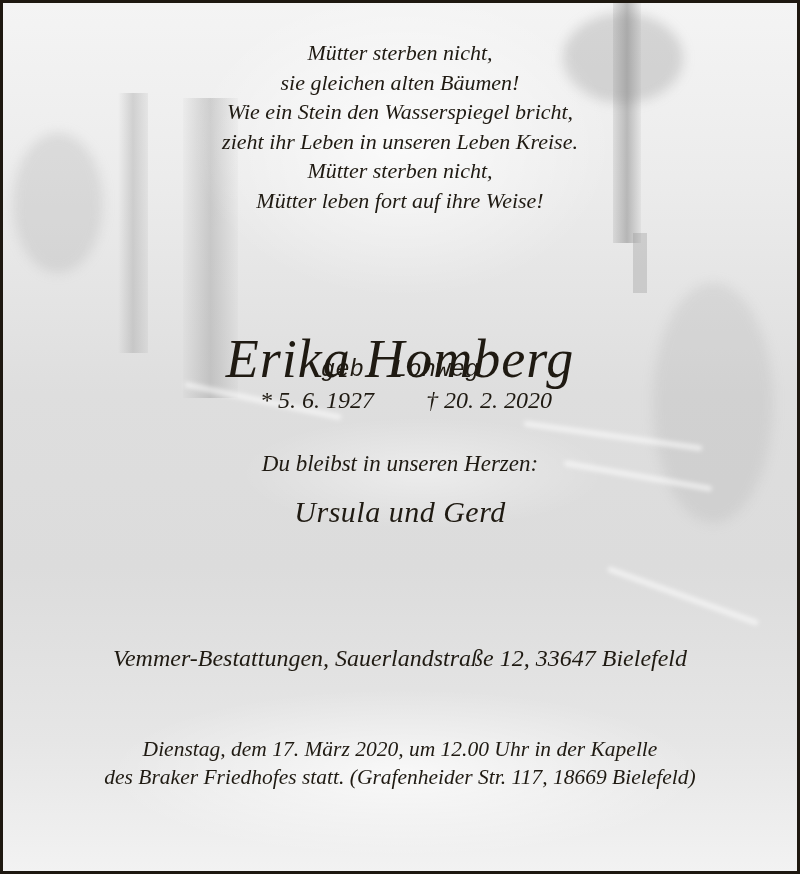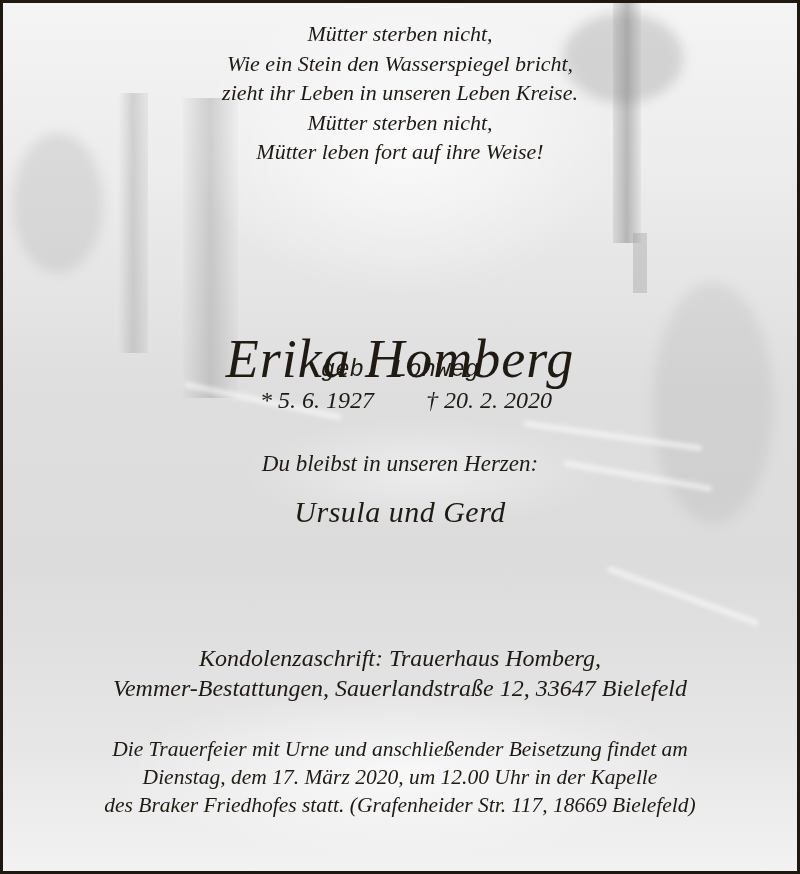"Mütter sterben nicht," .poem { top: 16px -> 35px }
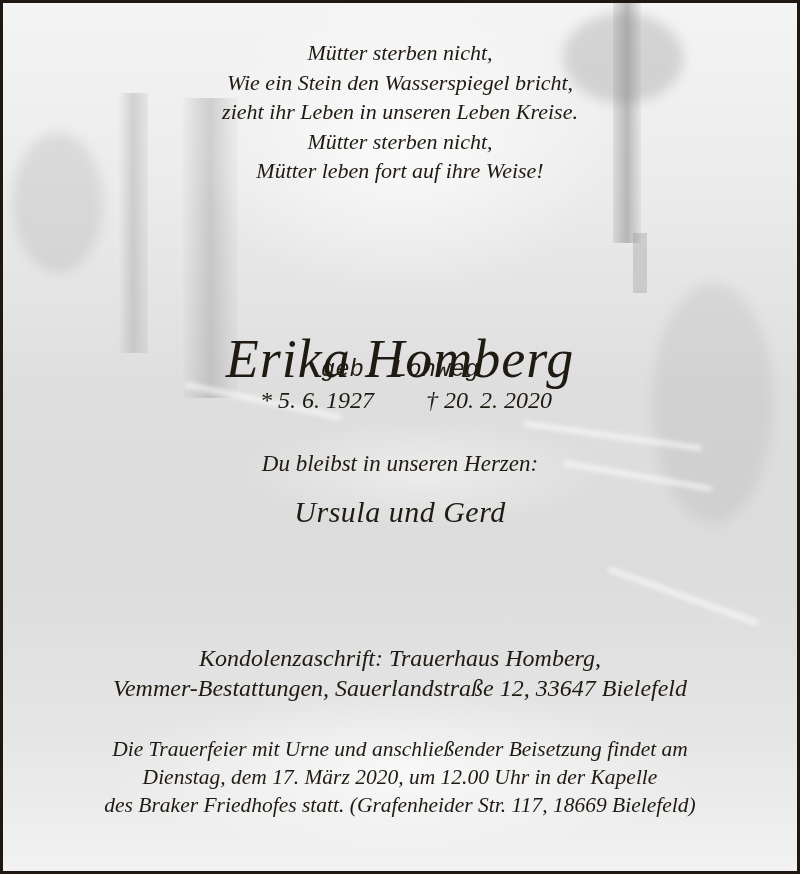"sie gleichen alten Bäumen!" div { html: none -> <div>sie gleichen alten Bäumen!</div> }
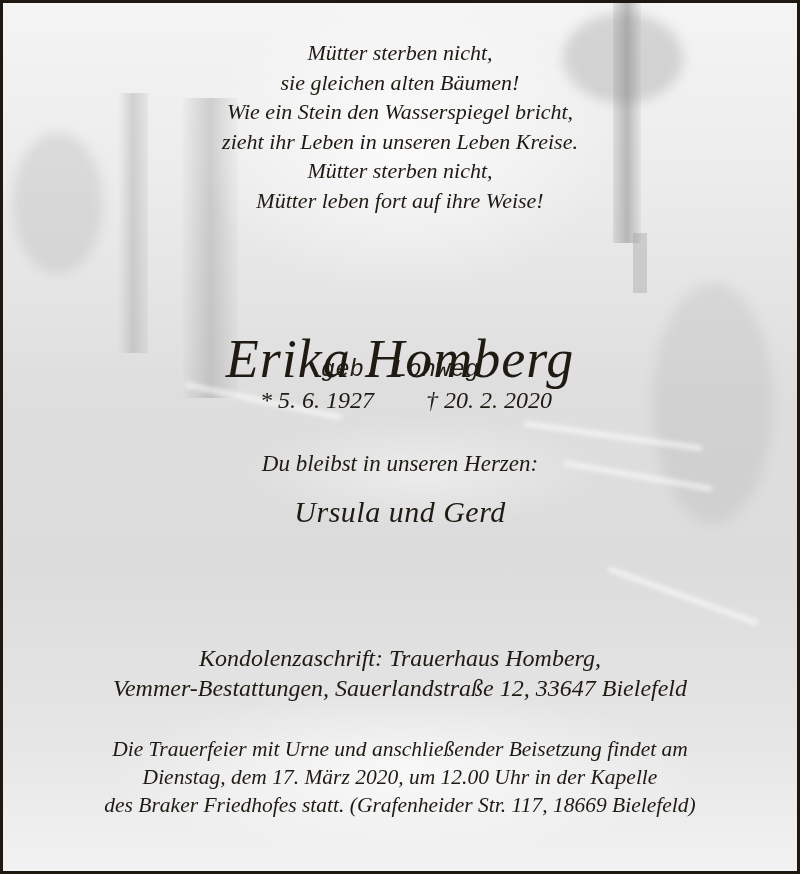"Kondolenzaschrift: Trauerhaus Homberg," div.line { html: <div>Kondolenzaschrift: Trauerhaus Homberg,</div> -> none }
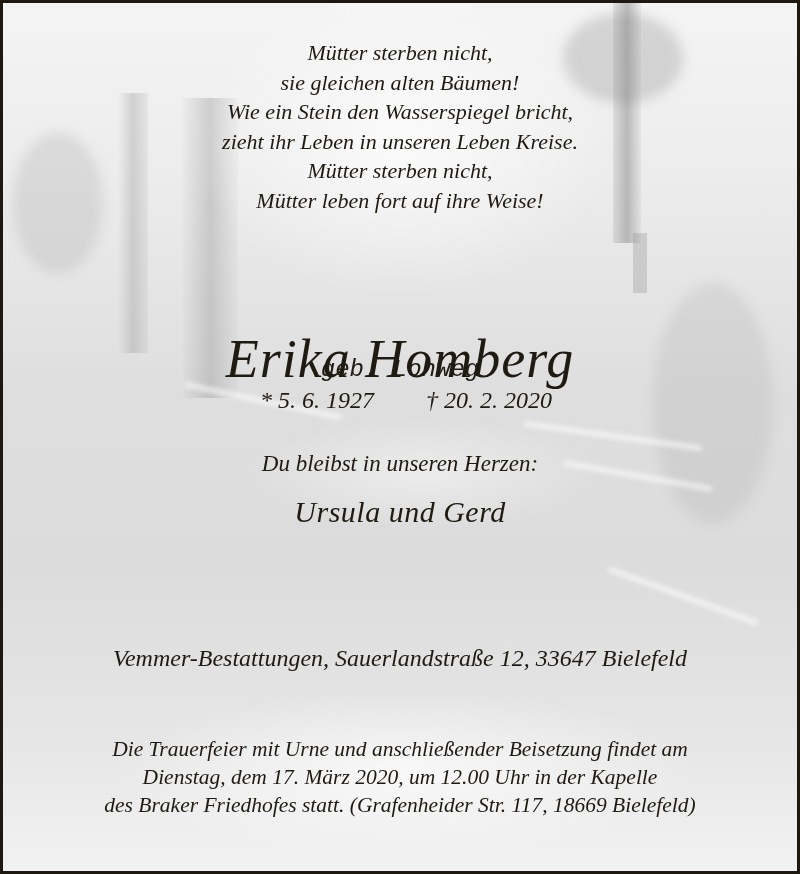"Die Trauerfeier mit Urne und" div.line { html: <div>Die Trauerfeier mit Urne und anschließender Beisetzung findet am</div> -> none }
